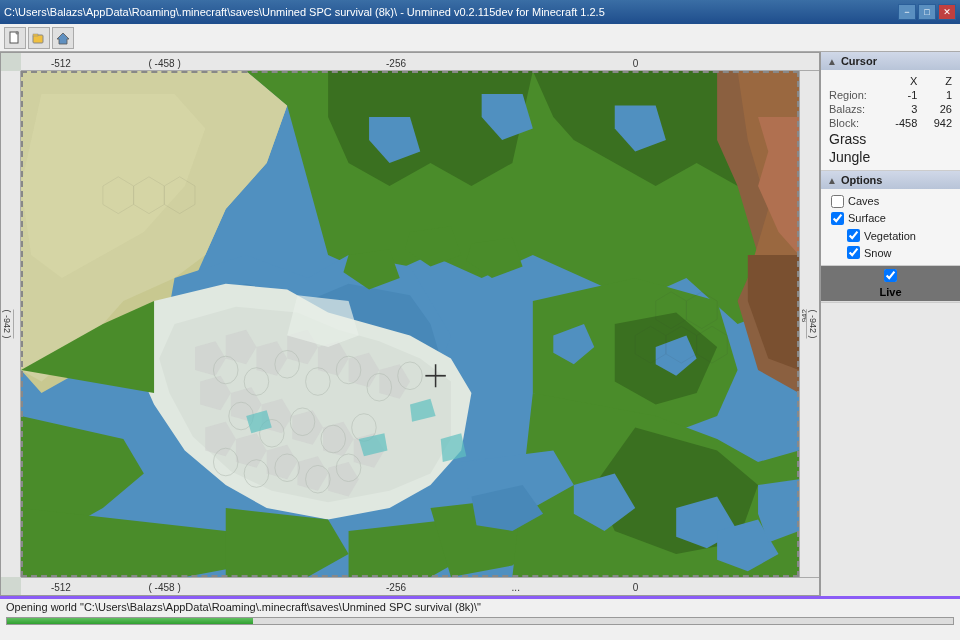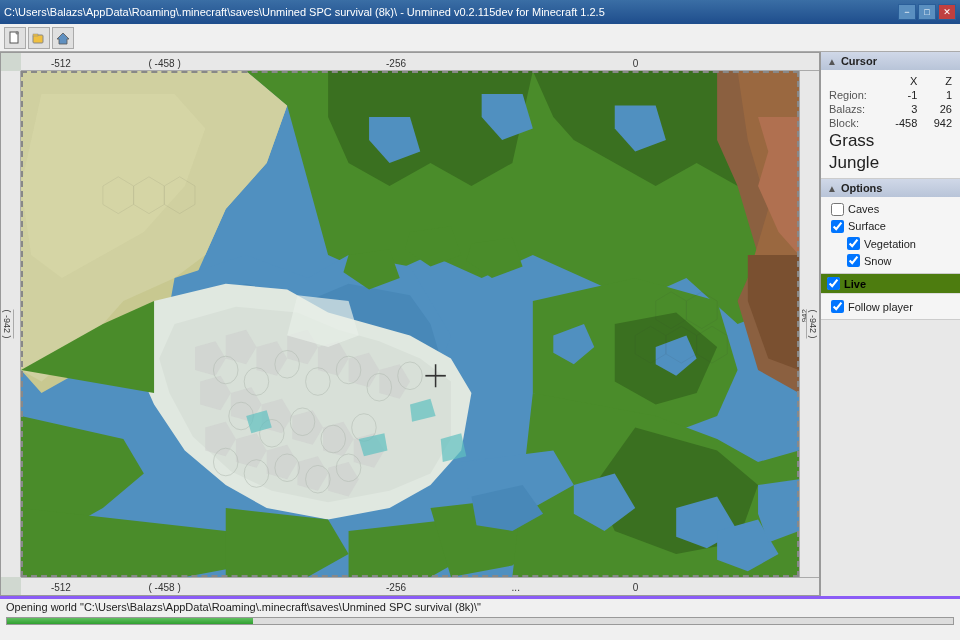"Grass" .biome-row { font-size: 17px -> 14px }
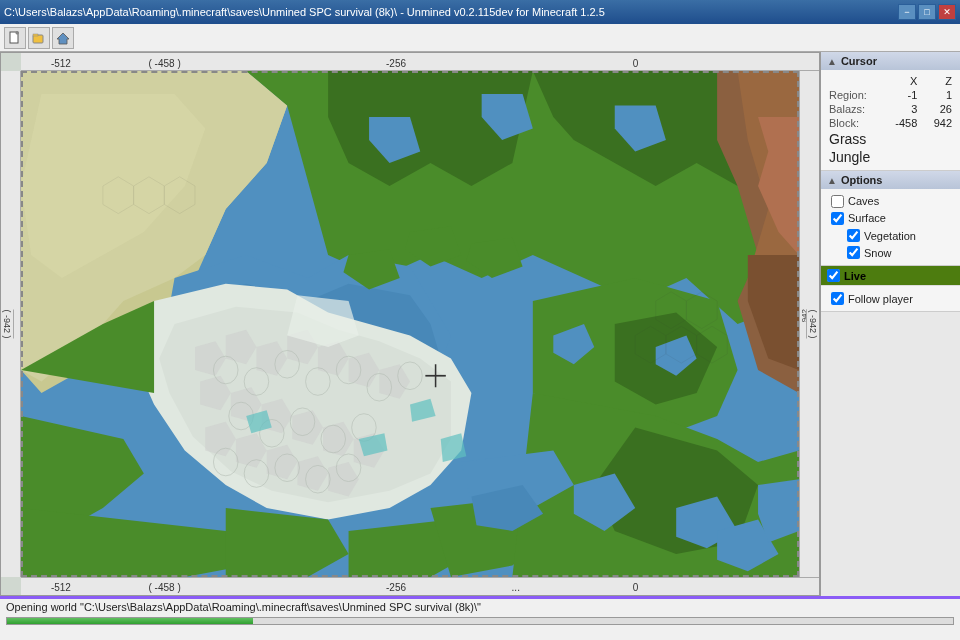"Live" div { background: #4d7c0f -> #737373; flex-direction: none -> column }
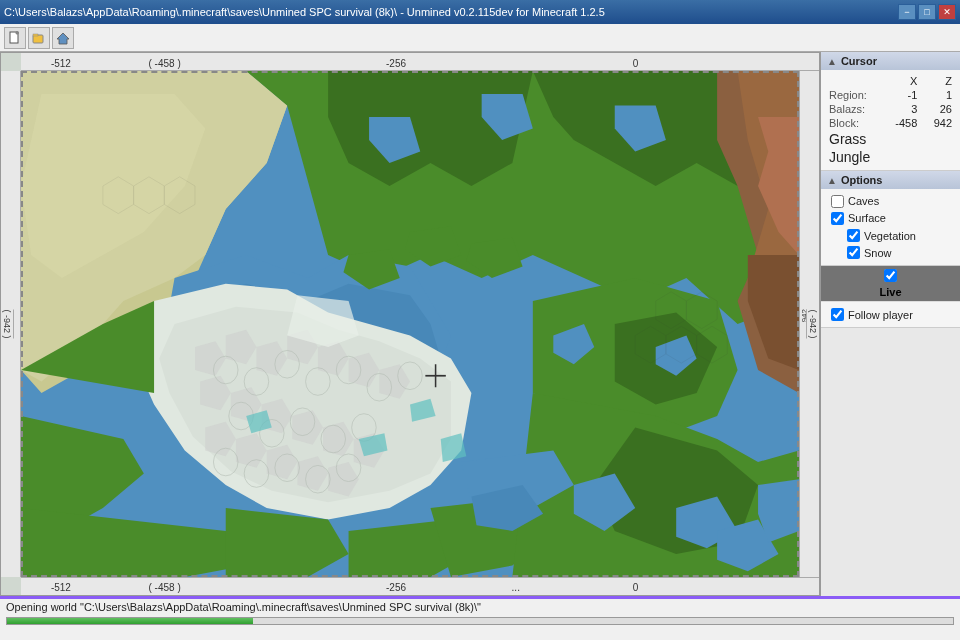"Follow player" div.panel-content { html: <div> <div> <input> <label>Follow player</label> </div> </div> -> none }
